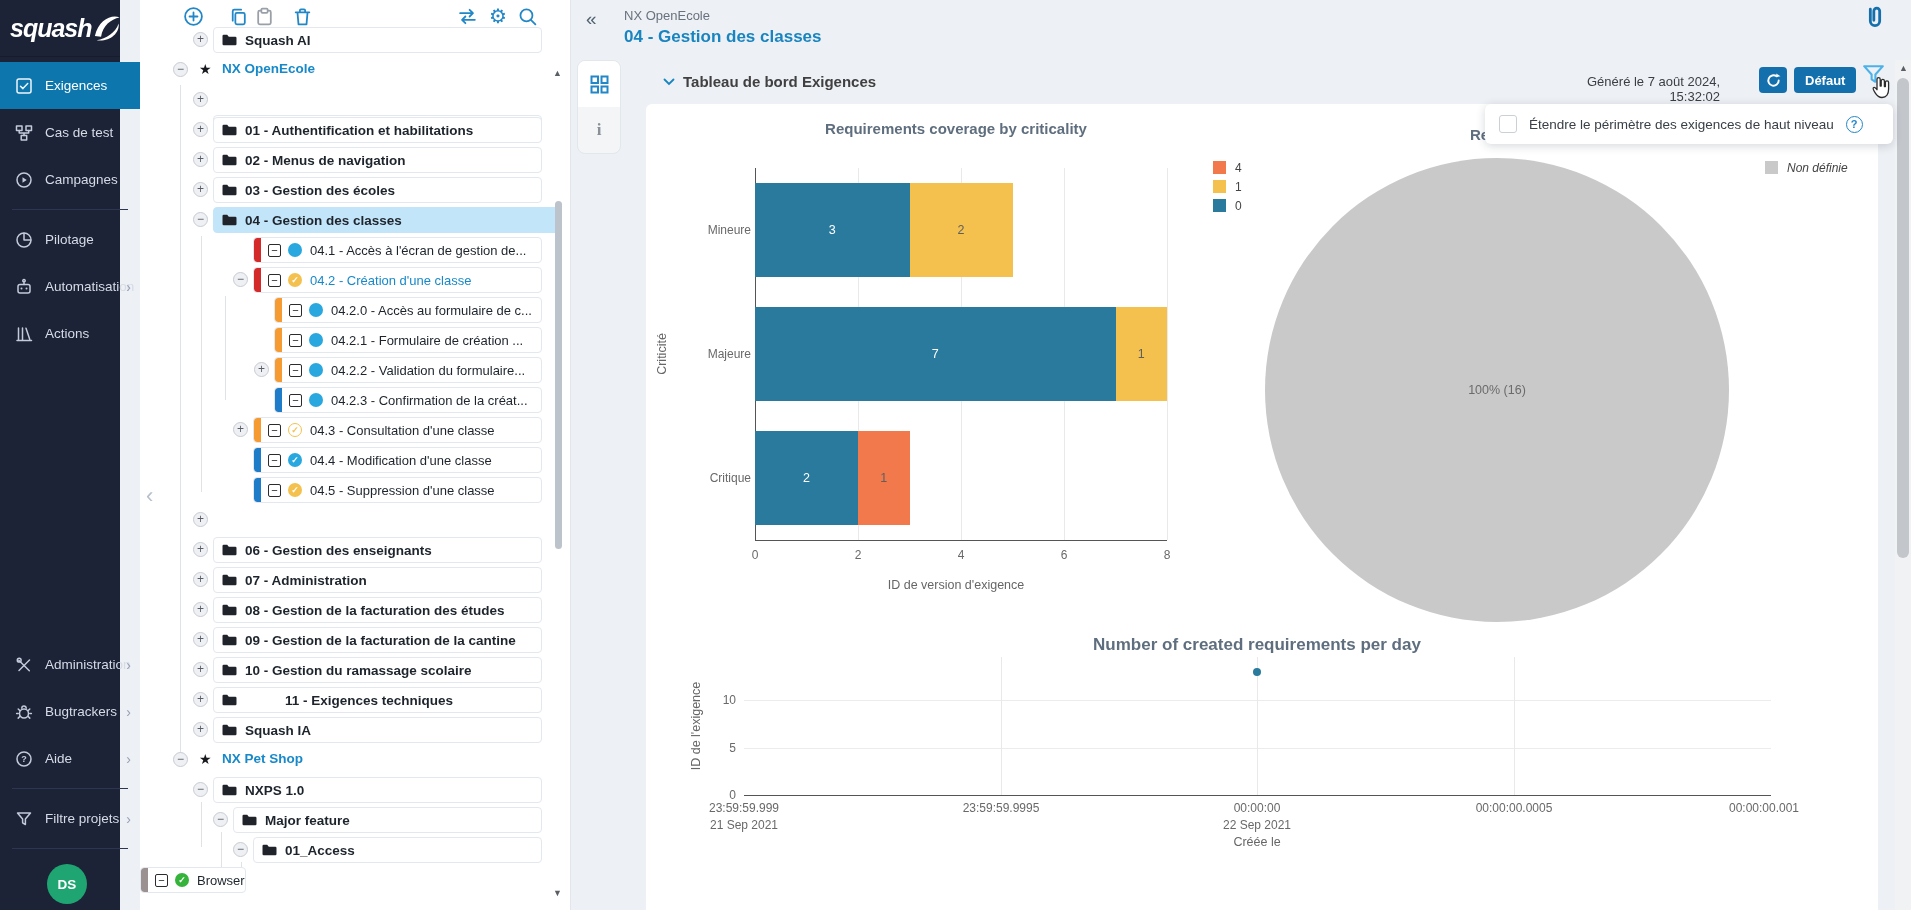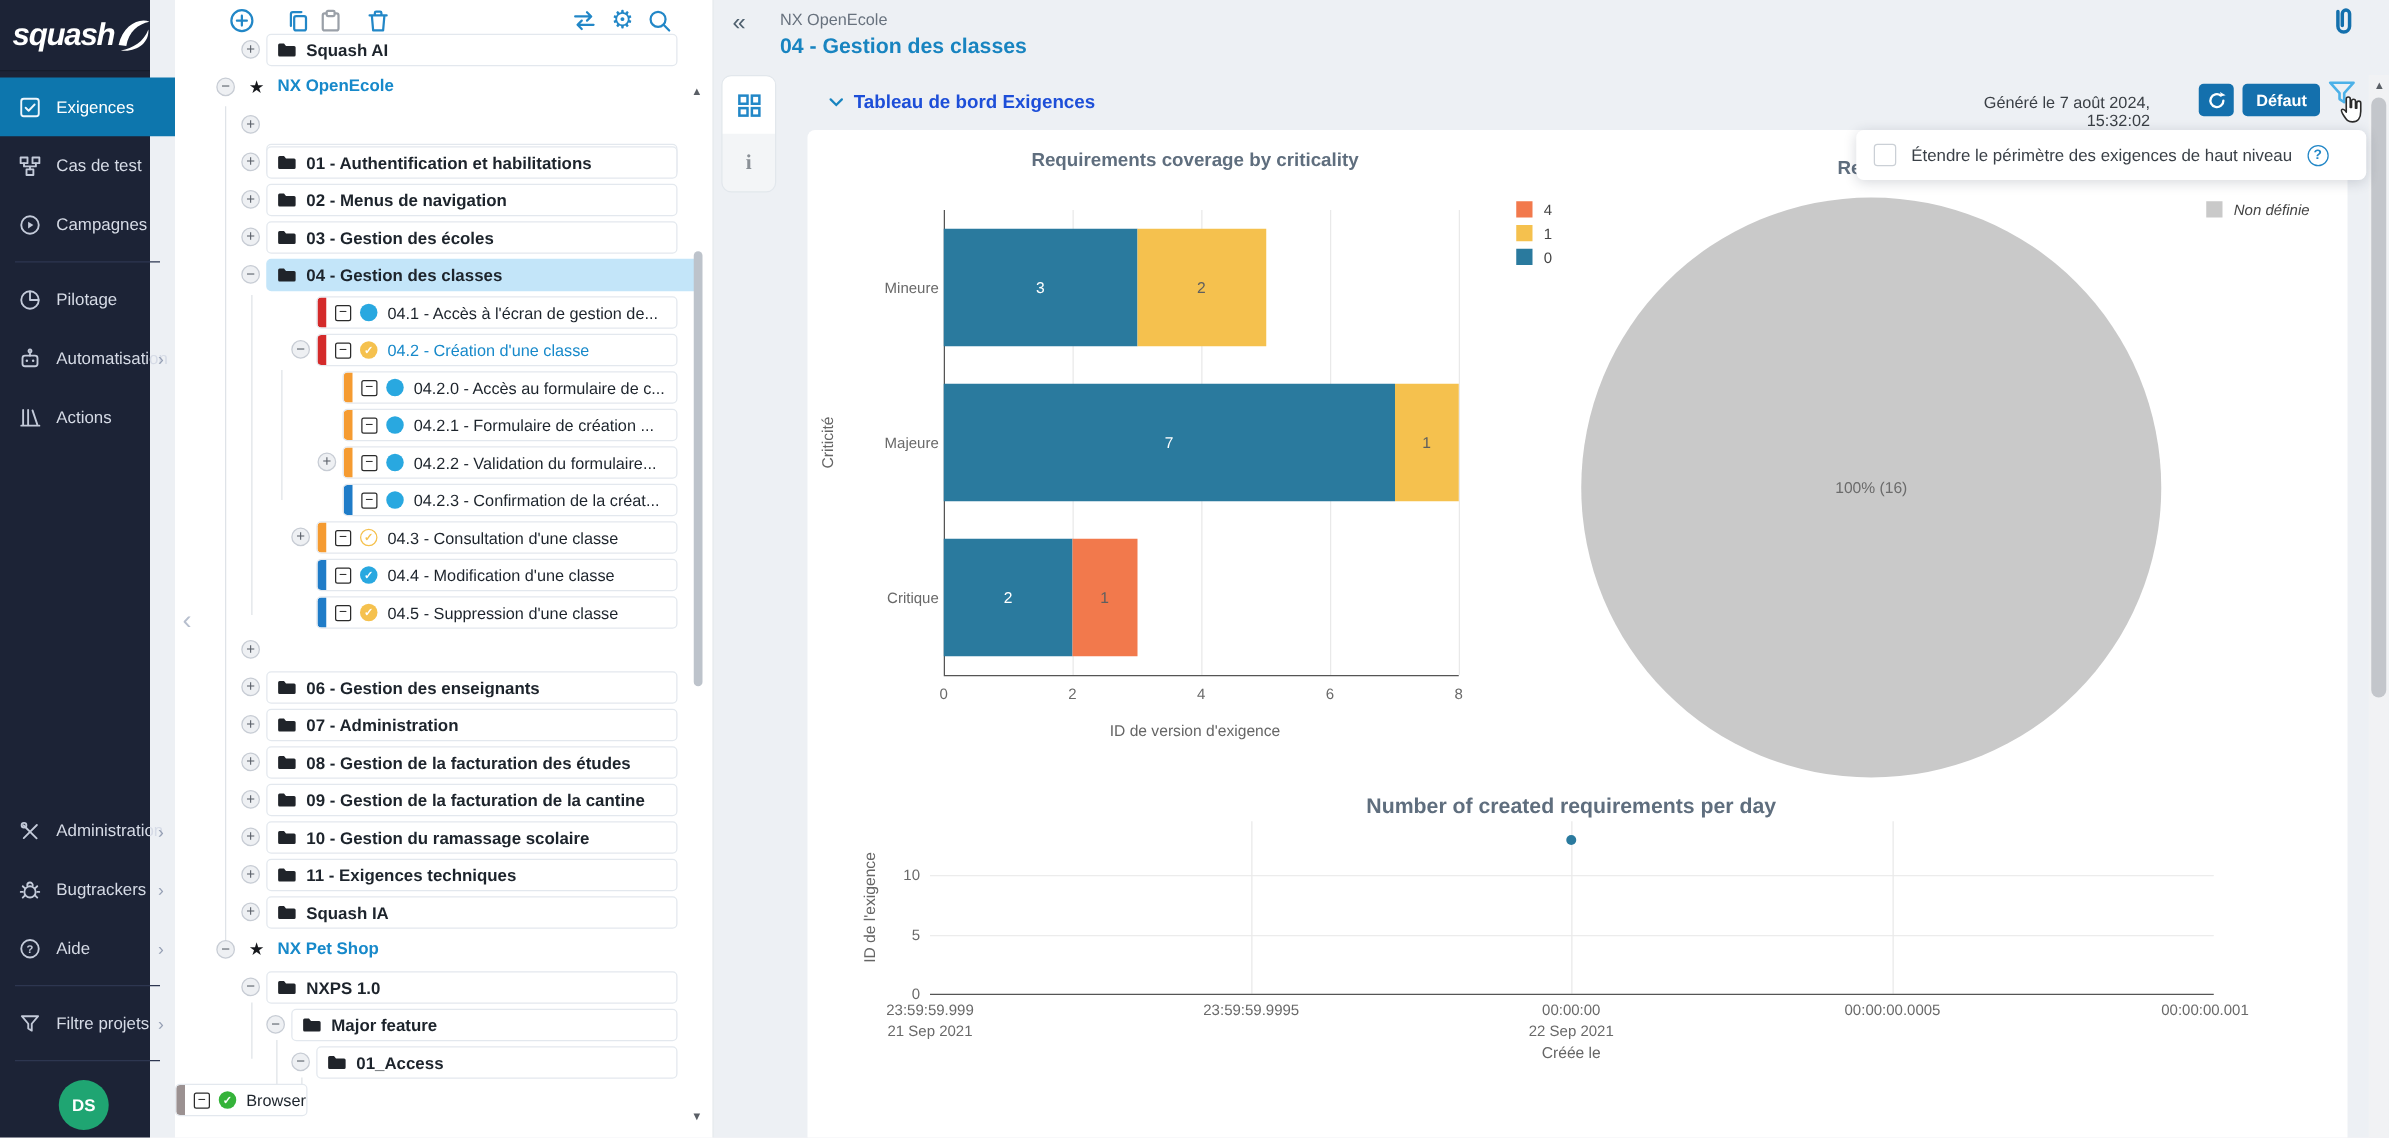"Tableau de bord Exigences" #section-title { color: #1d4ed8 -> #404040 }
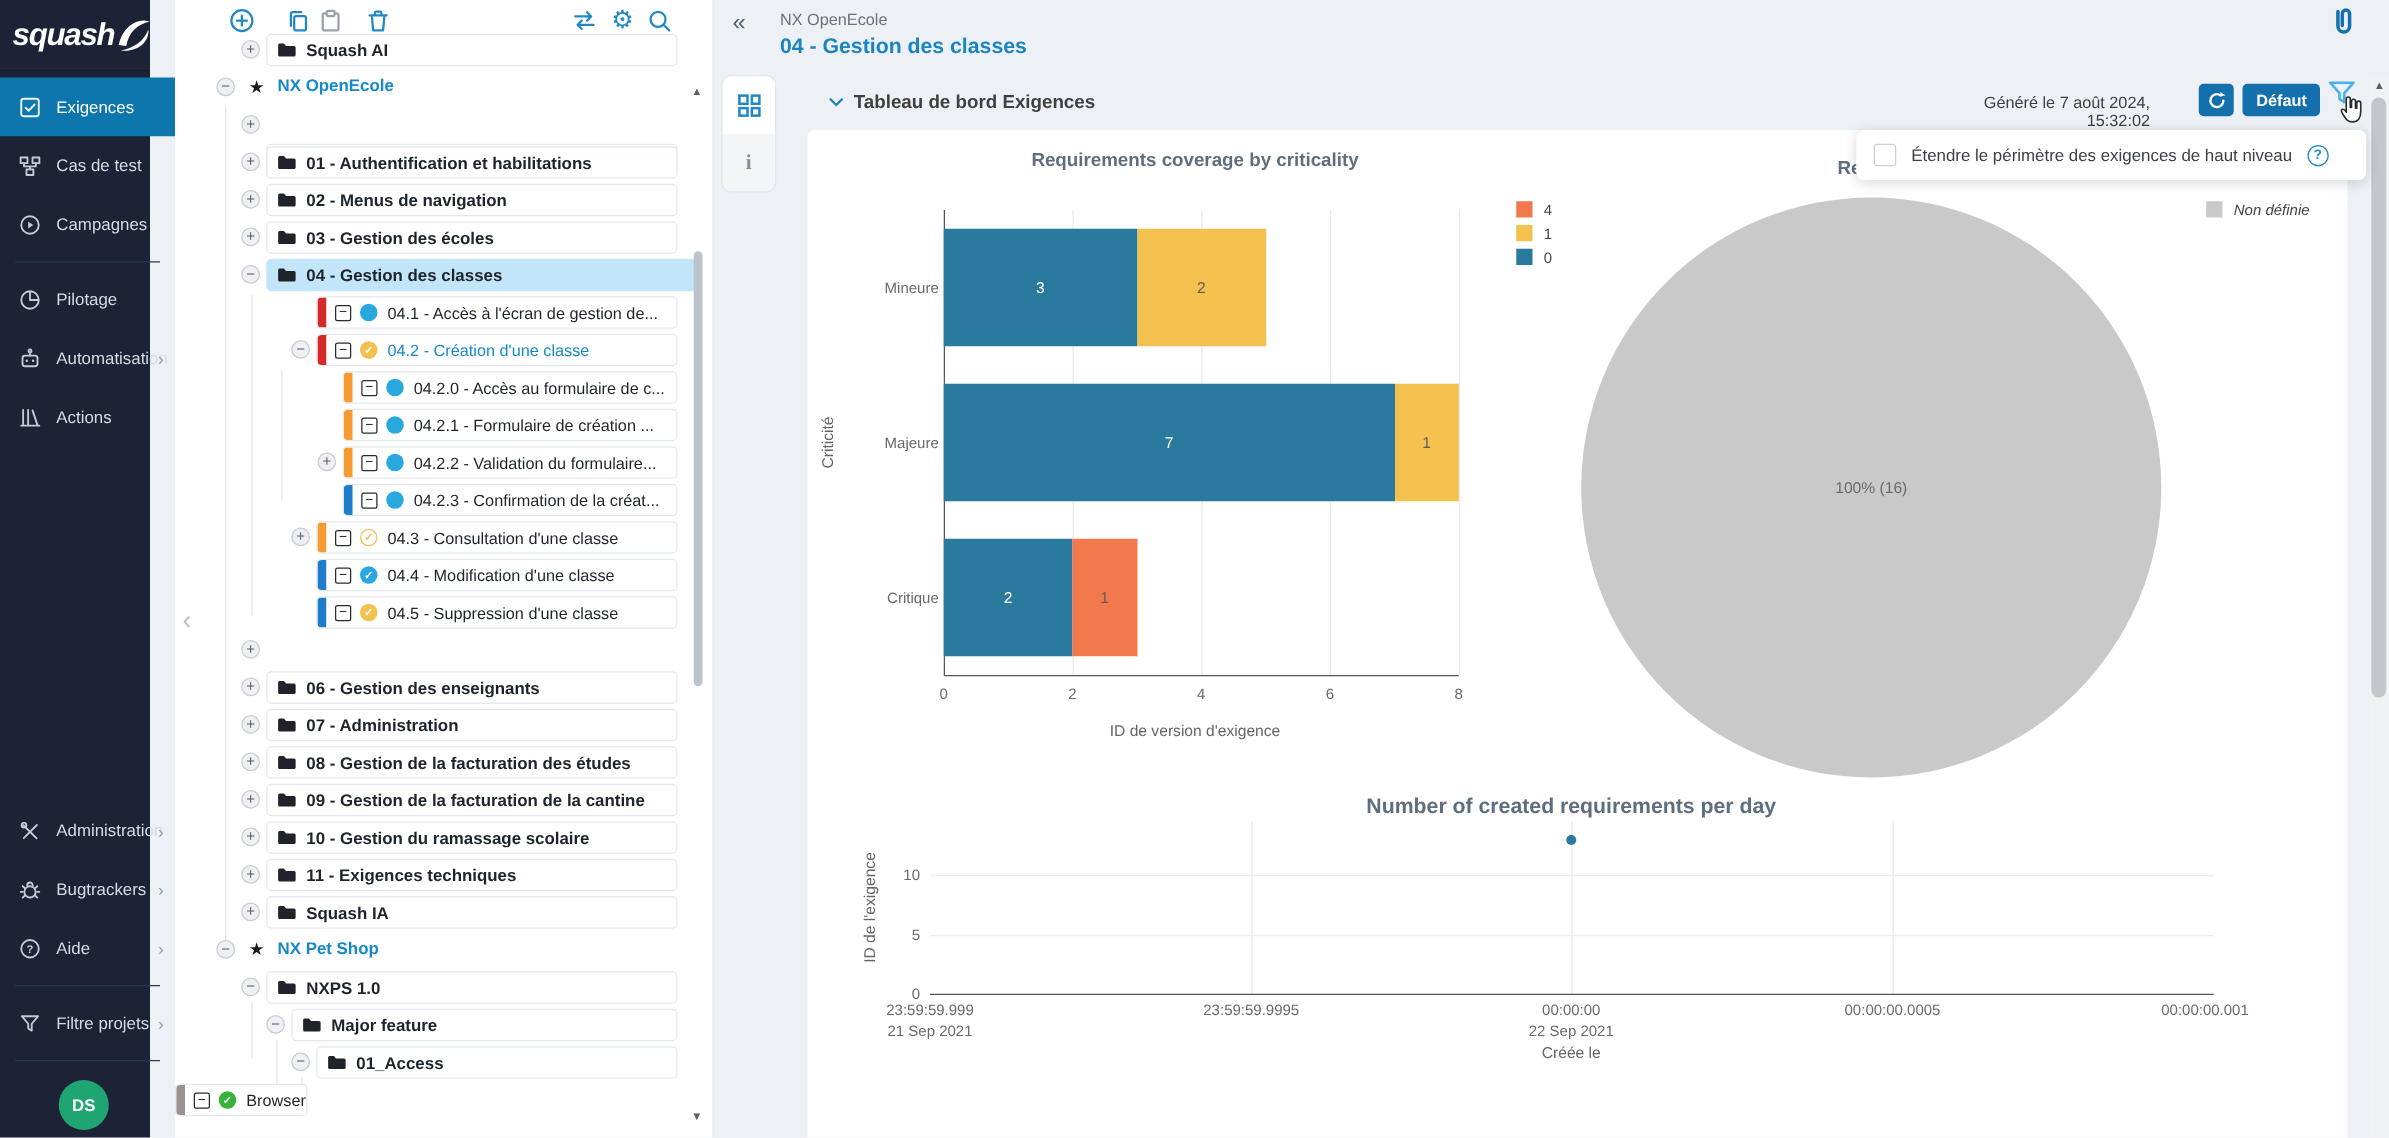"11 - Exigences techniques" div.pill { gap: none -> 40px }
